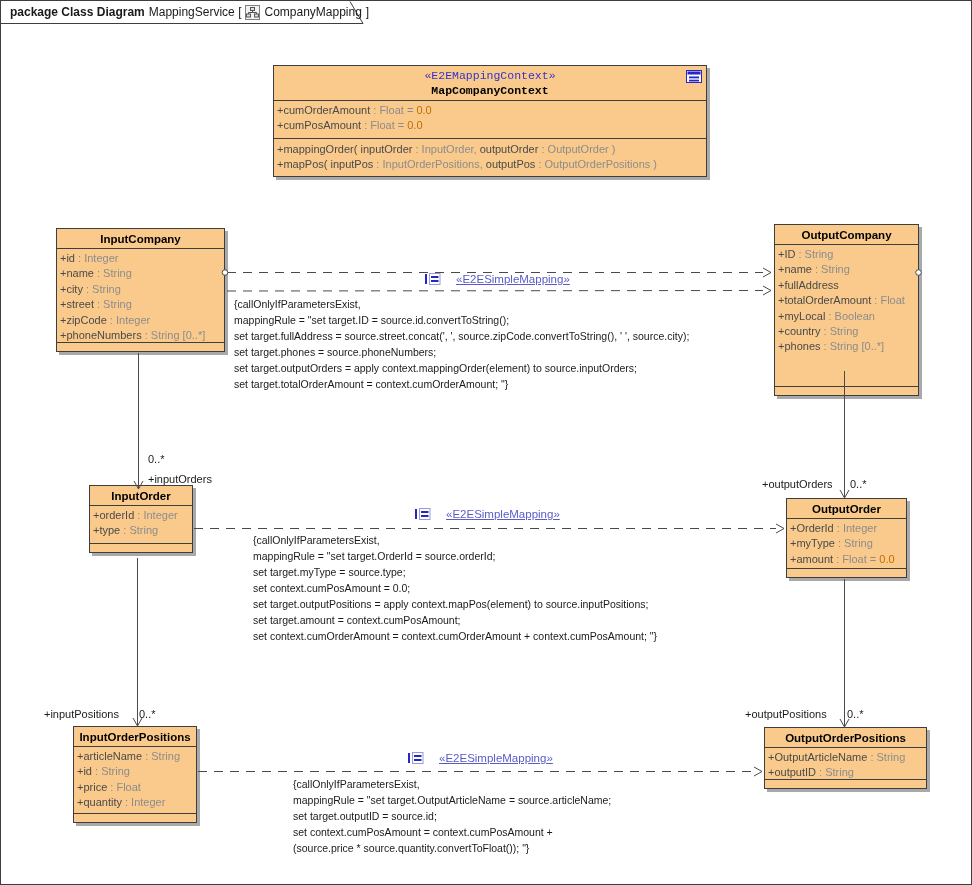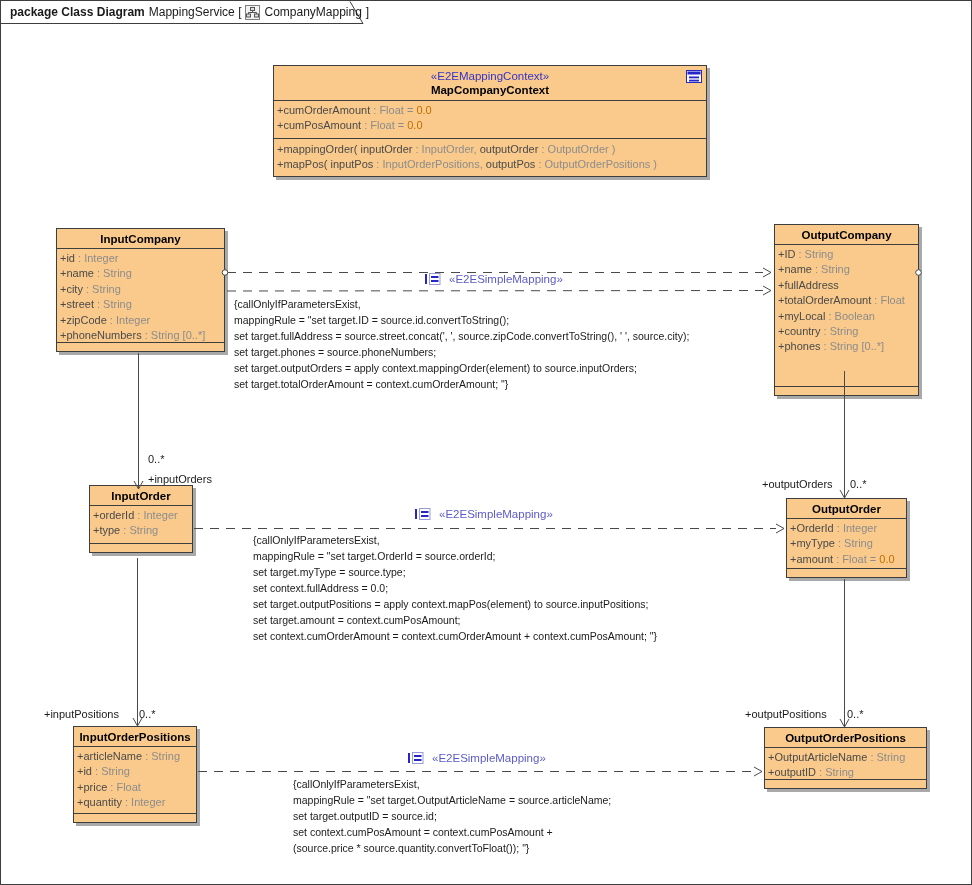"«E2EMappingContext»" #box-map-company-context .uml-header { font-family: none -> Liberation Mono, monospace }
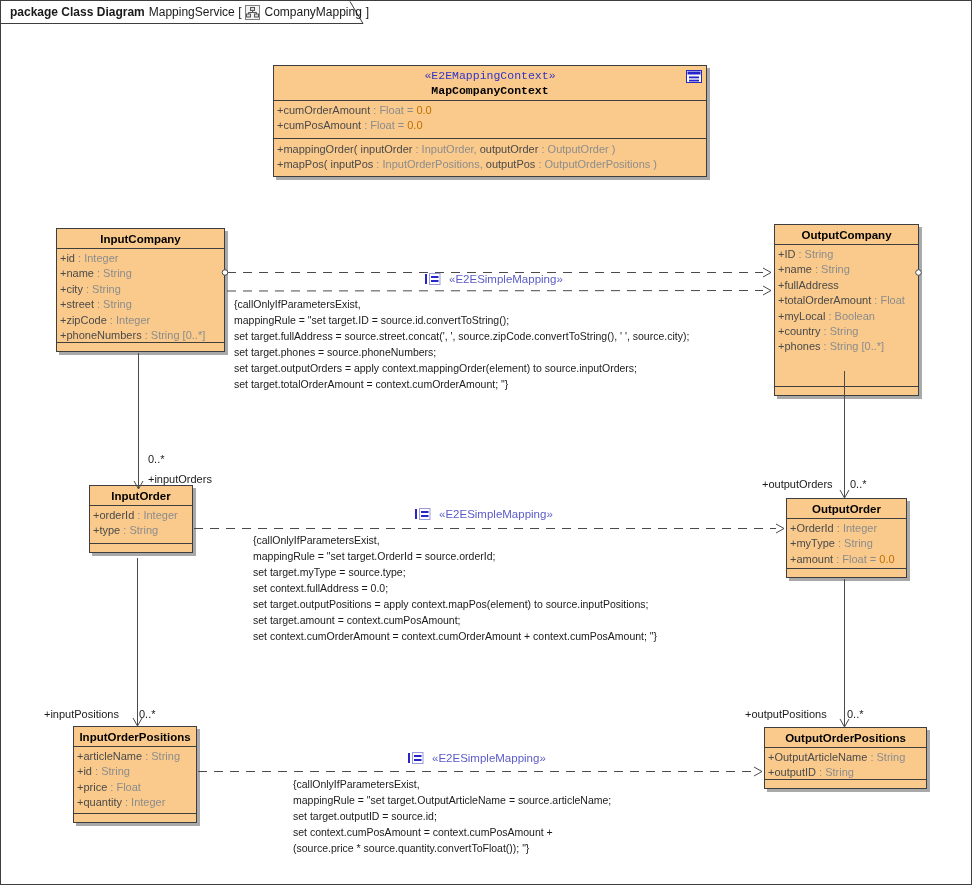"«E2ESimpleMapping»" .mapping-label { gap: 8px -> 15px; text-decoration: none -> underline }
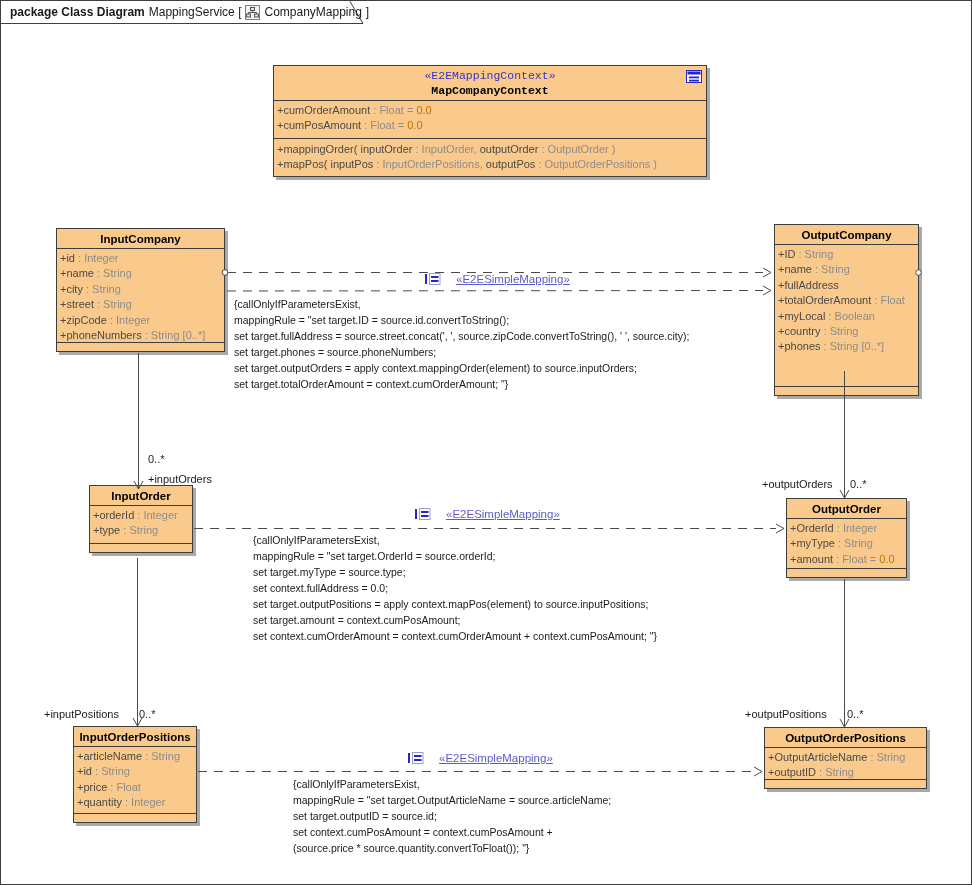"set context.fullAddress = 0.0;" div.constraint-line { text: context.fullAddress -> context.cumPosAmount }
